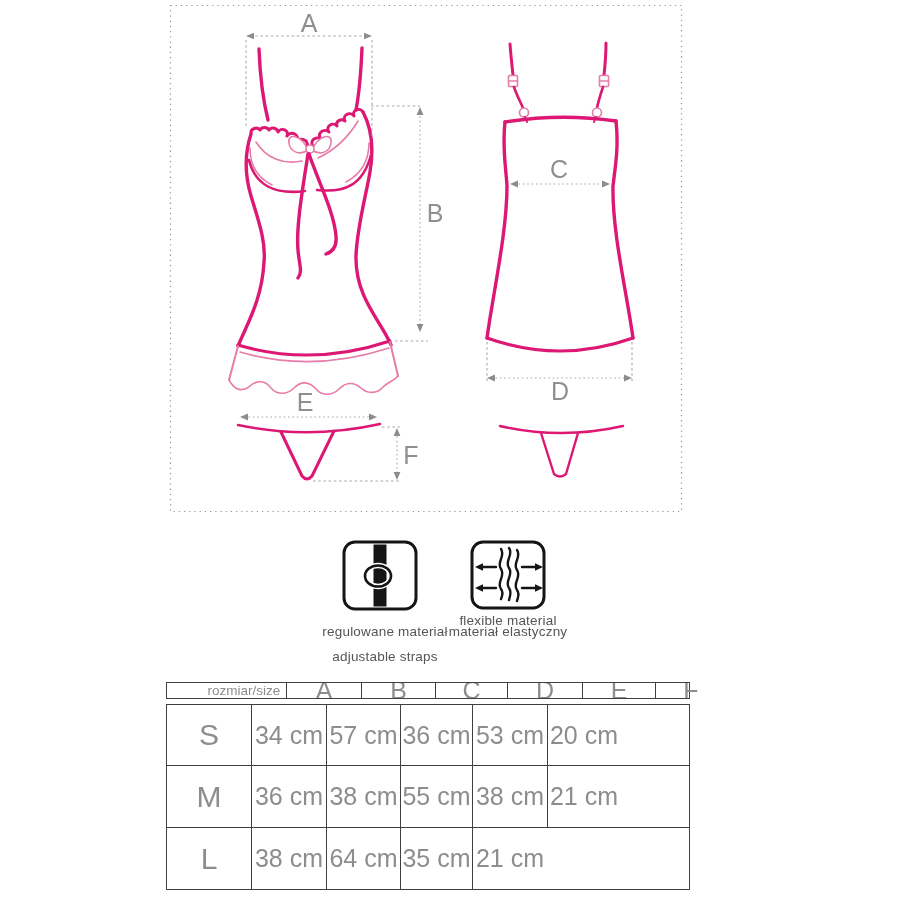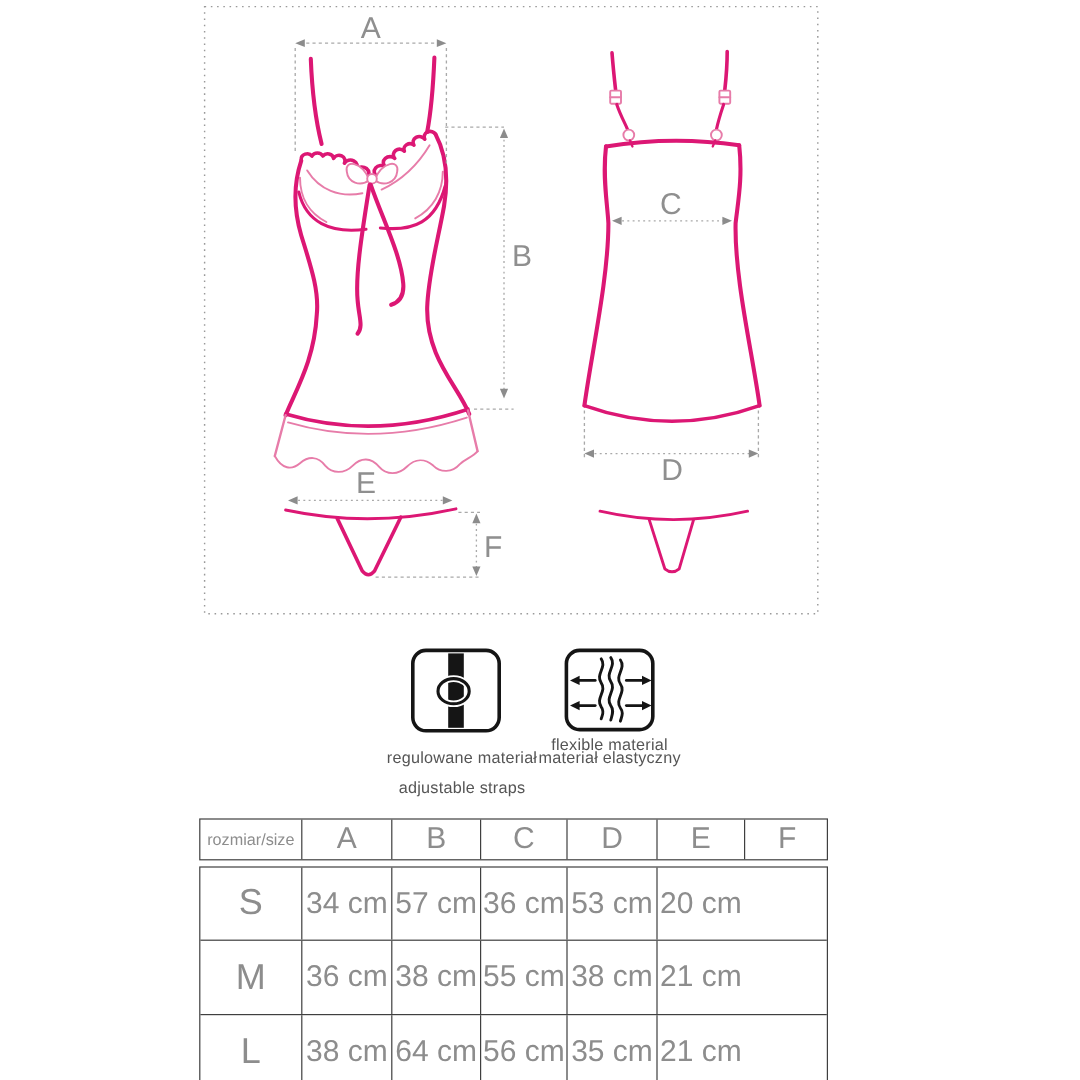"rozmiar/size" .st-header { height: 35px -> 17px; padding-left: none -> 35px }
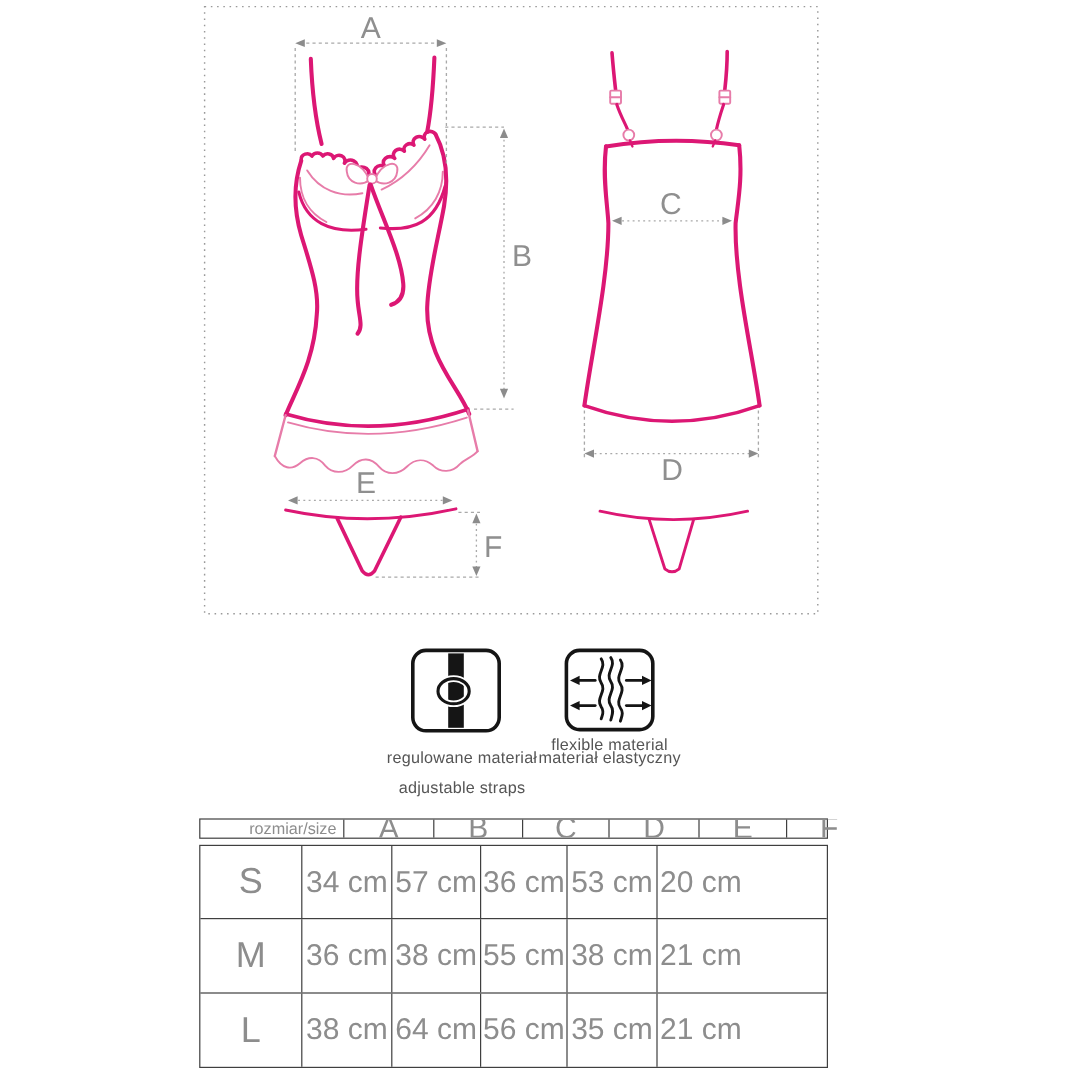"56 cm" div { html: <div>56 cm</div> -> none }
